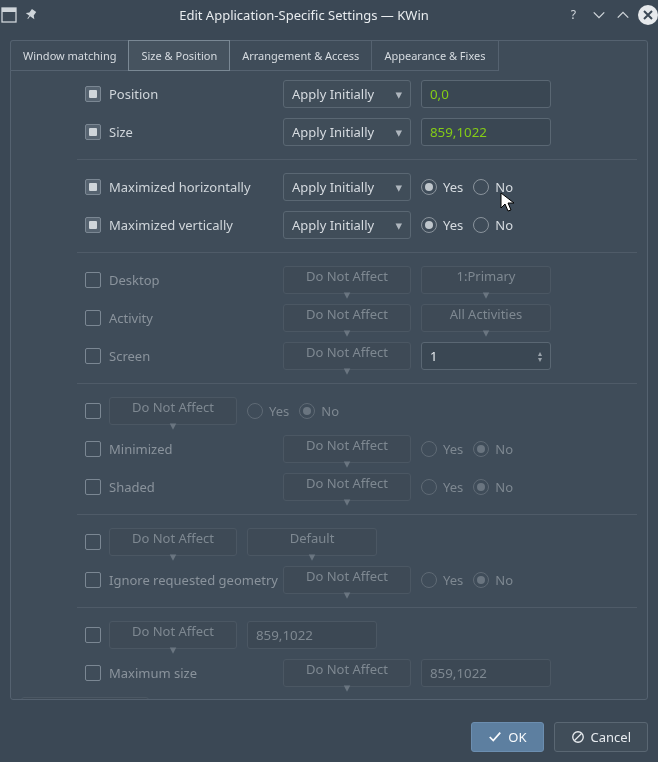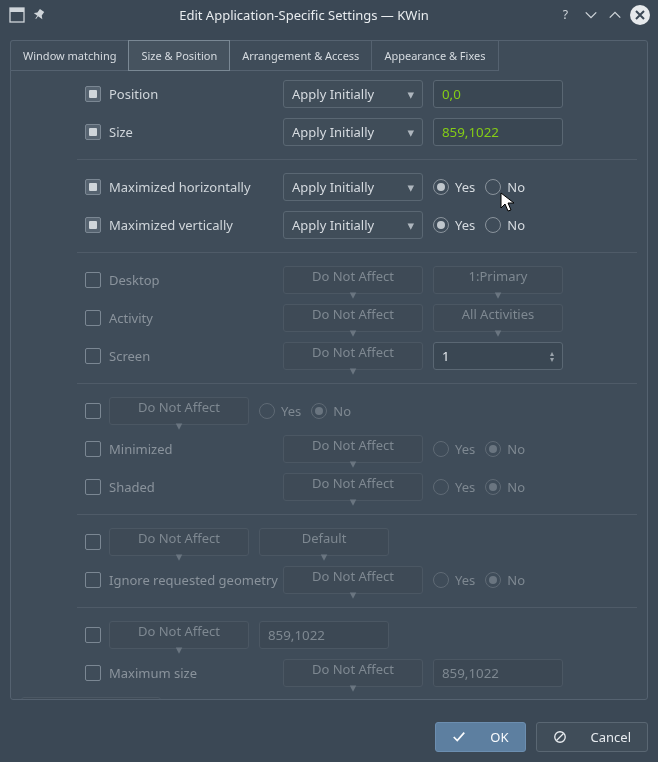"Edit Application-Specific Settings —" .titlebar { padding: 0 8px -> 0 0 }
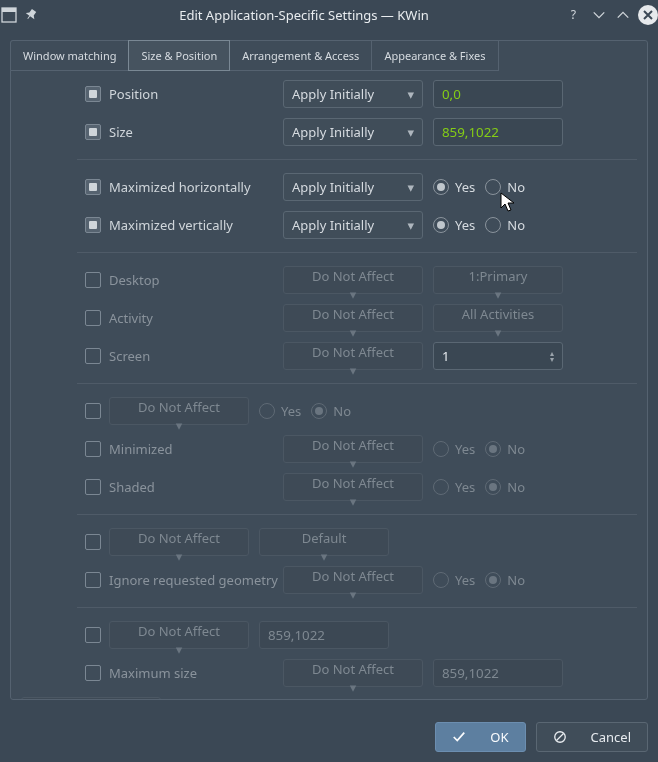"Apply Initially" .combo { width: 140px -> 128px }
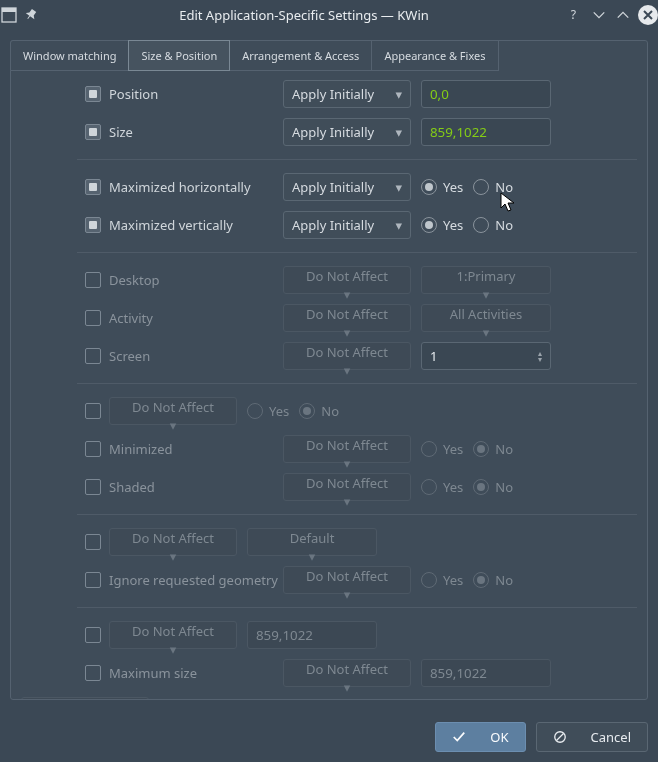"OK" .btn { gap: 24px -> 6px }
